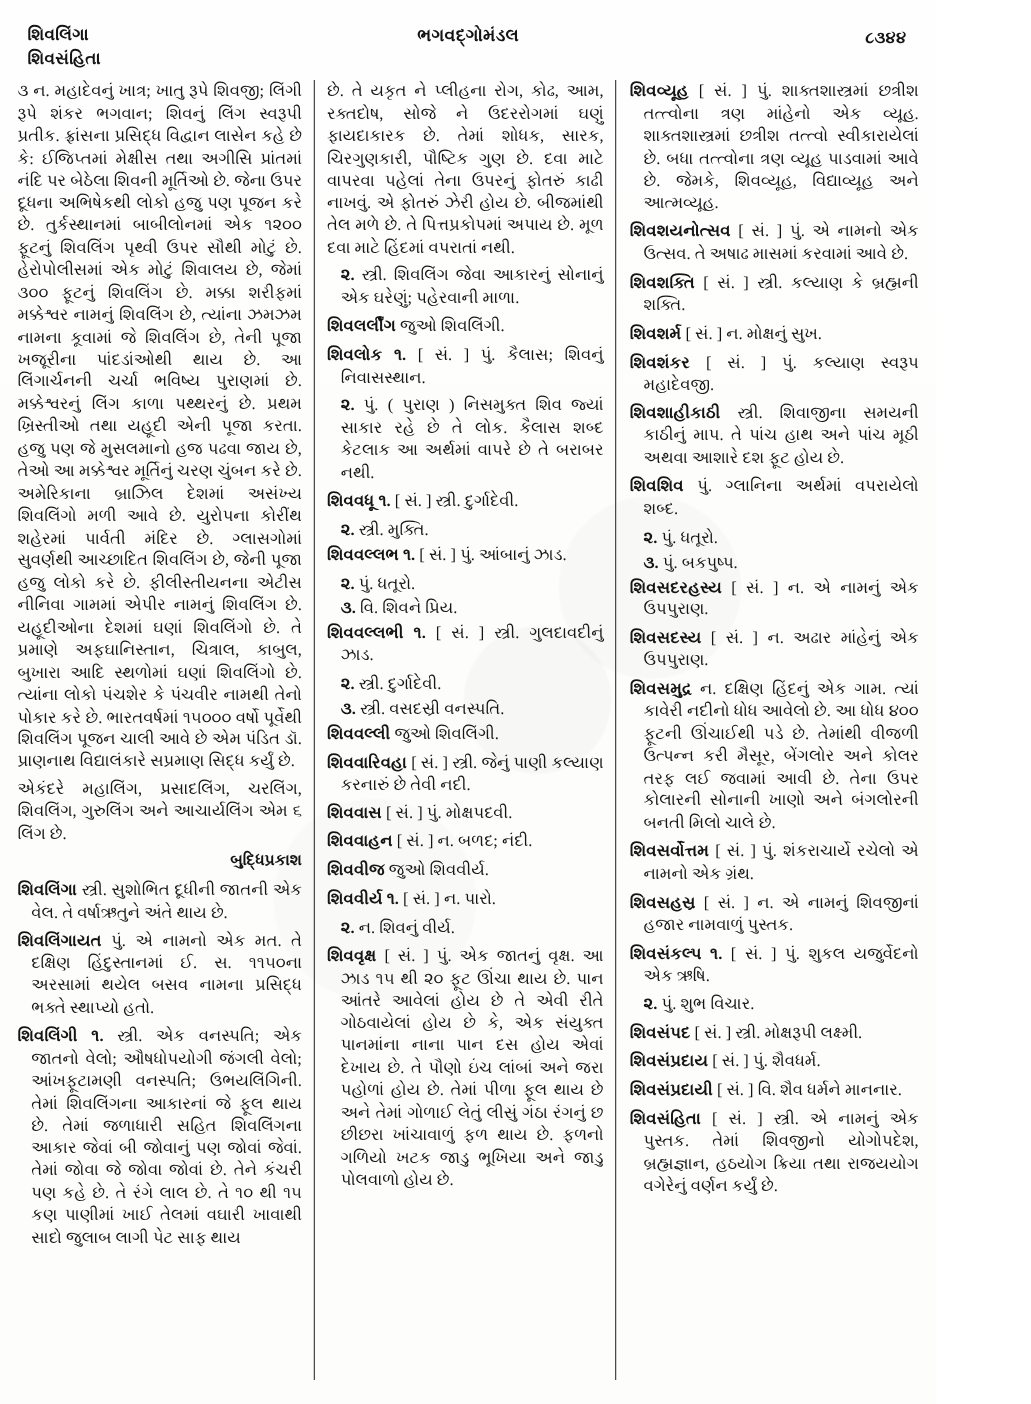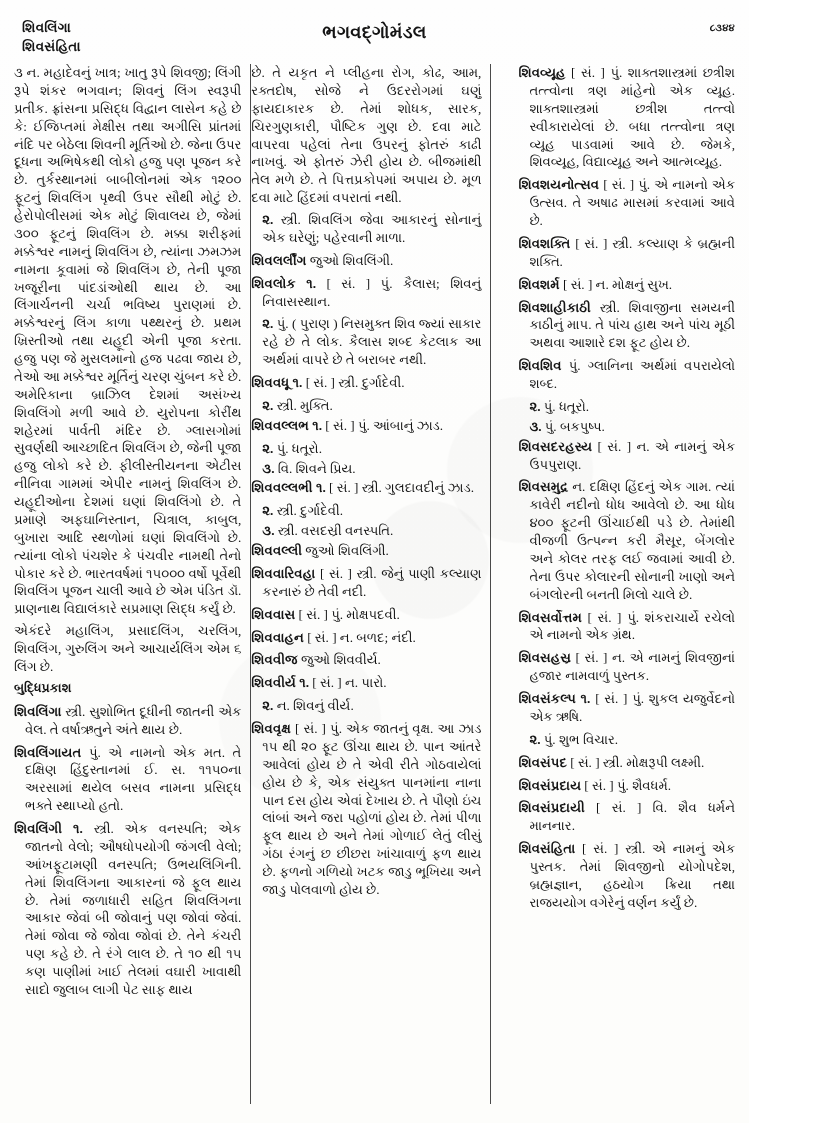"ભગવદ્ગોમંડલ" .rh-center { font-size: 18px -> 14px }
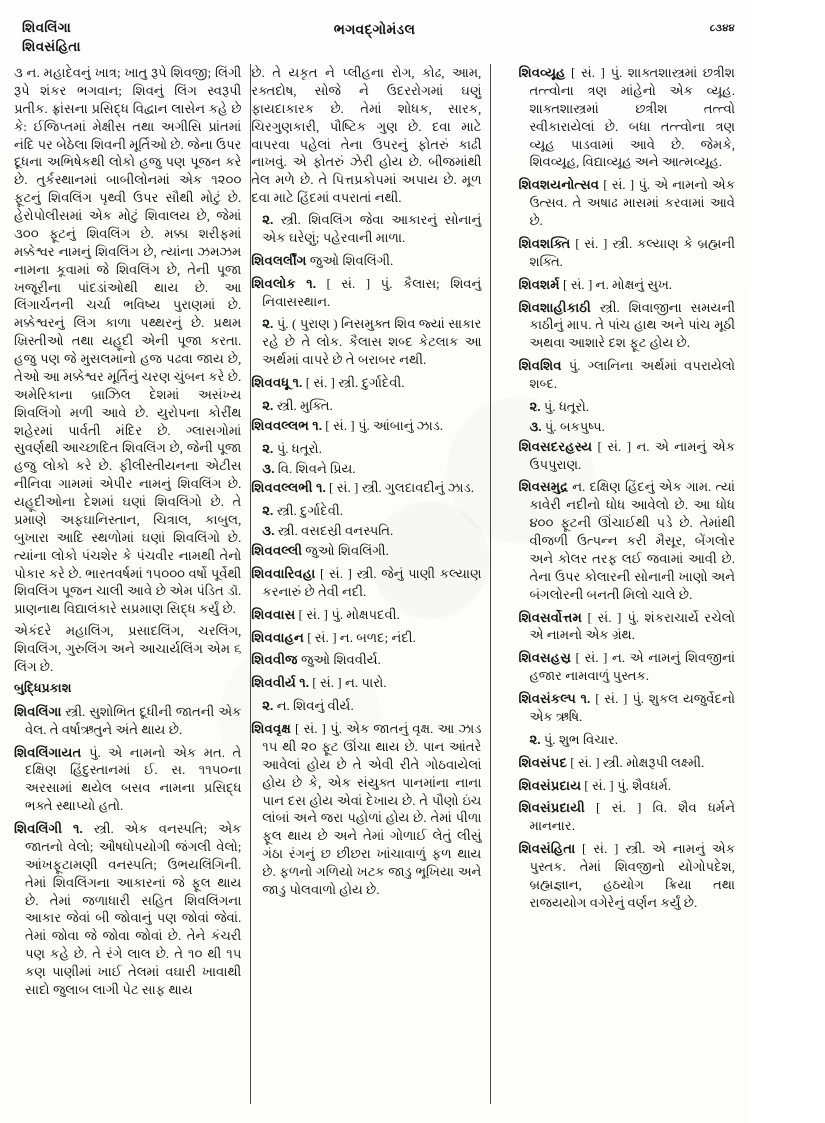"૮૩૪૪" .rh-right { font-size: 10px -> 13px; right: 0 -> 10px }
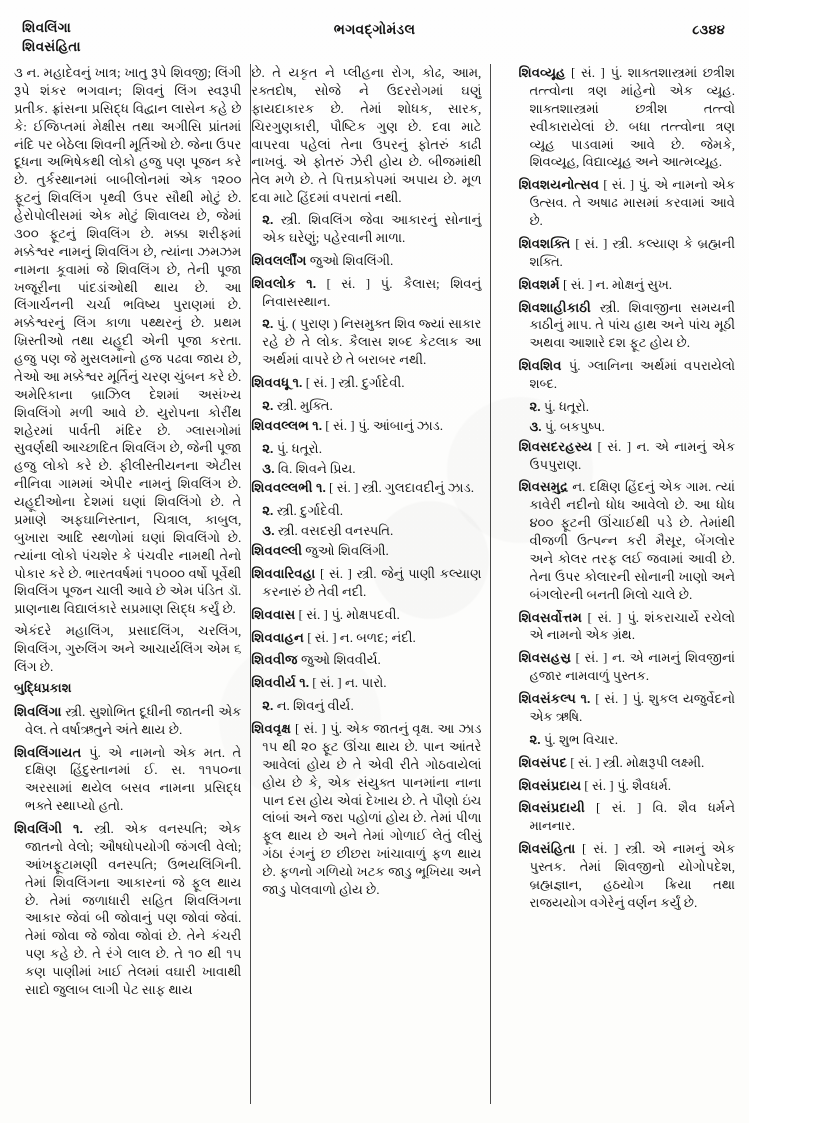"છે. તે યકૃત ને પ્લીહના" .col-2 { padding-left: none -> 10px }
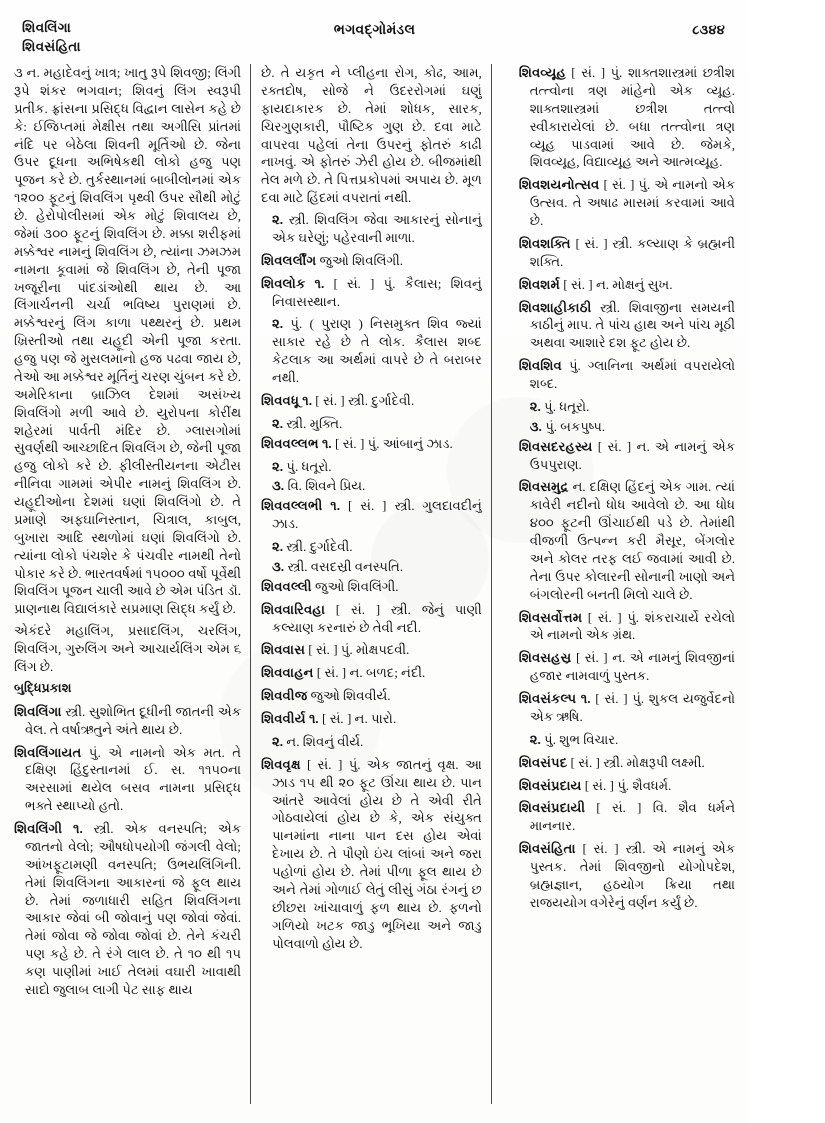"શિવવ્યૂહ [ સં. ] પું." .col-3 { padding-left: 27px -> 11px }
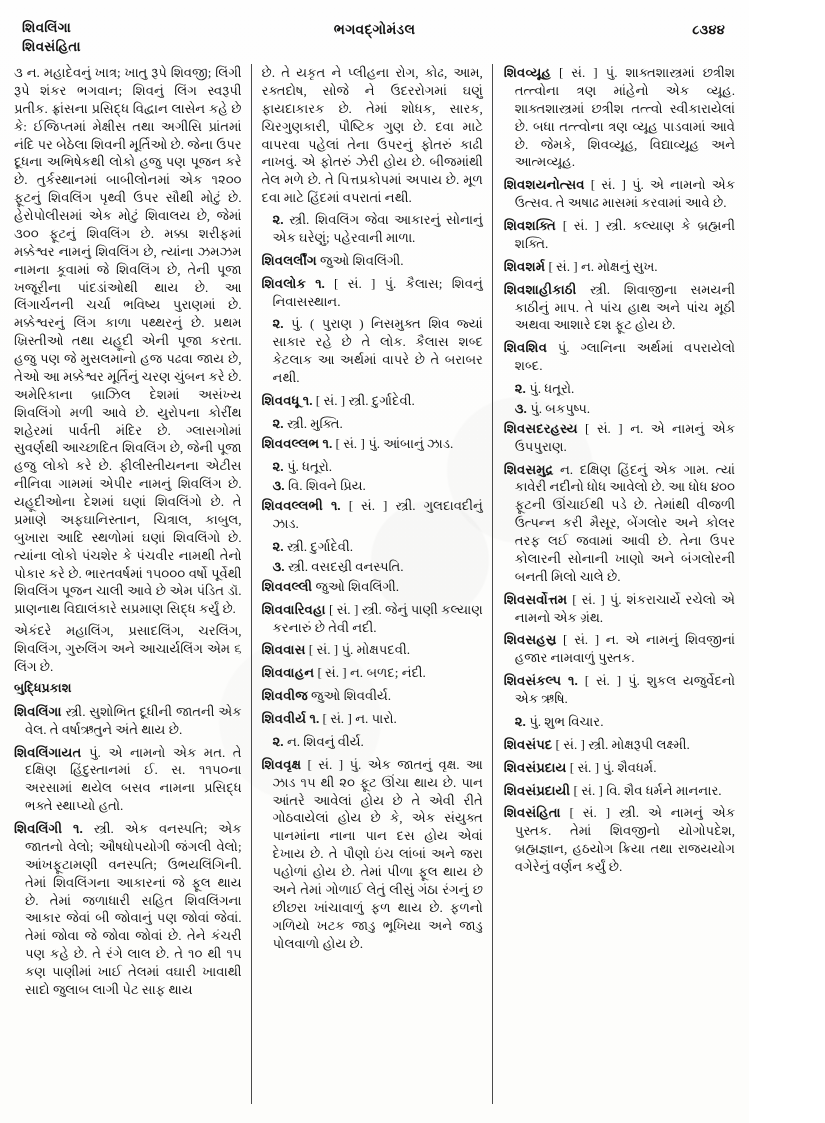"શિવશંકર [ સં. ] પું." p.entry { html: none -> <p> <span>શિવશંકર</span> <span>[ સં. ] પું. કલ્યાણ સ્વરૂપ મહાદેવજી.</span> </p> }
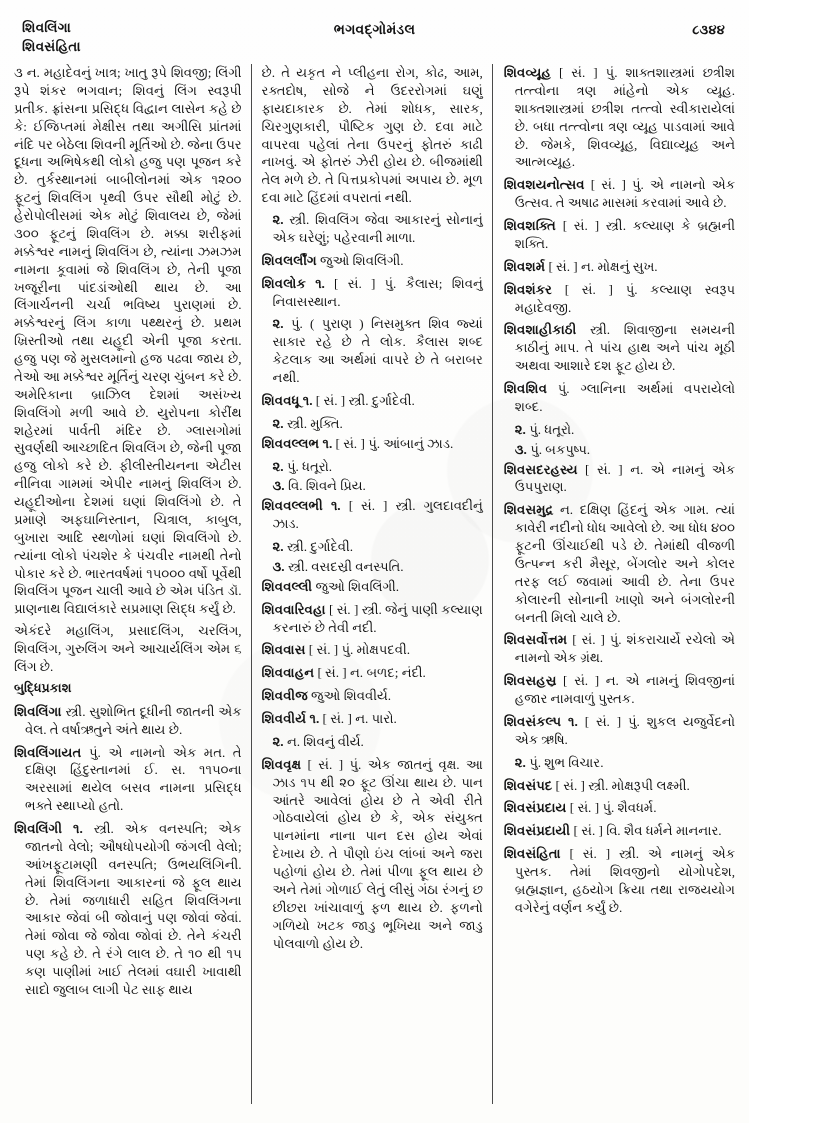"શિવસદસ્ય [ સં. ] ન." p.entry { html: none -> <p> <span>શિવસદસ્ય</span> <span>[ સં. ] ન. અઢાર માંહેનું એક ઉપપુરાણ.</span> </p> }
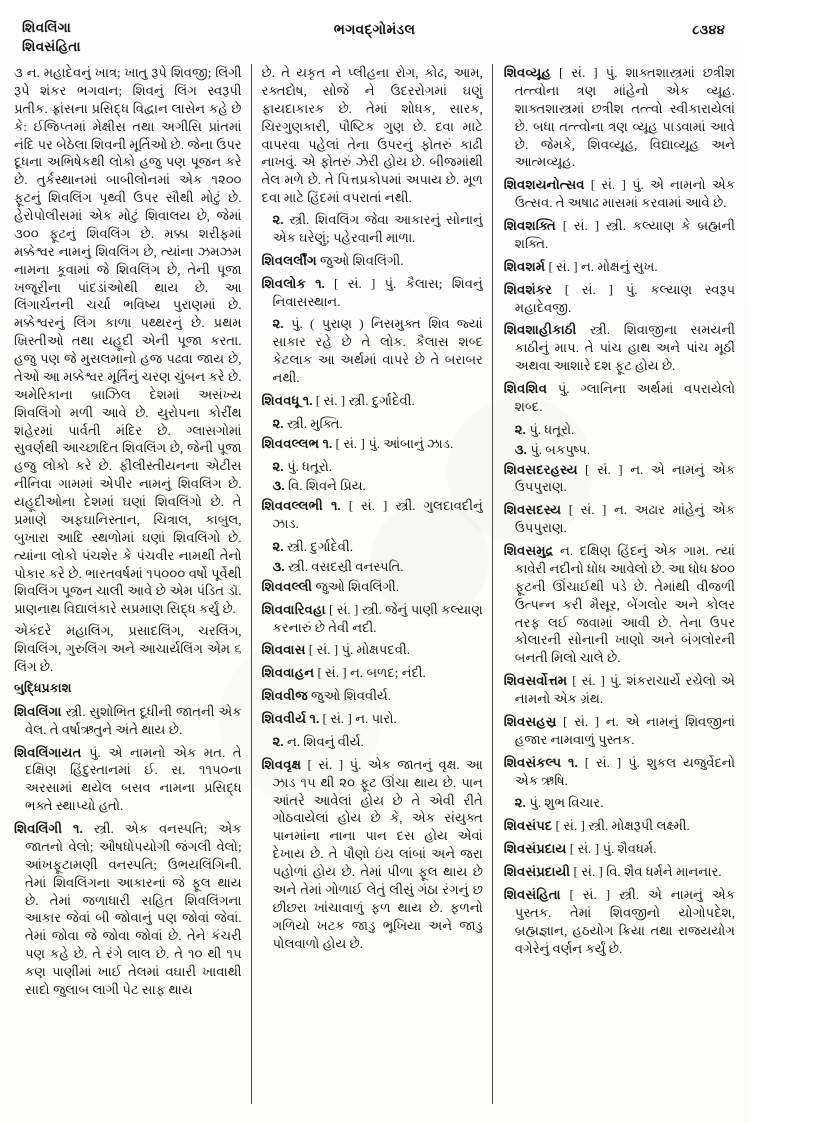"બુદ્ધિપ્રકાશ" .src { text-align: none -> right }
